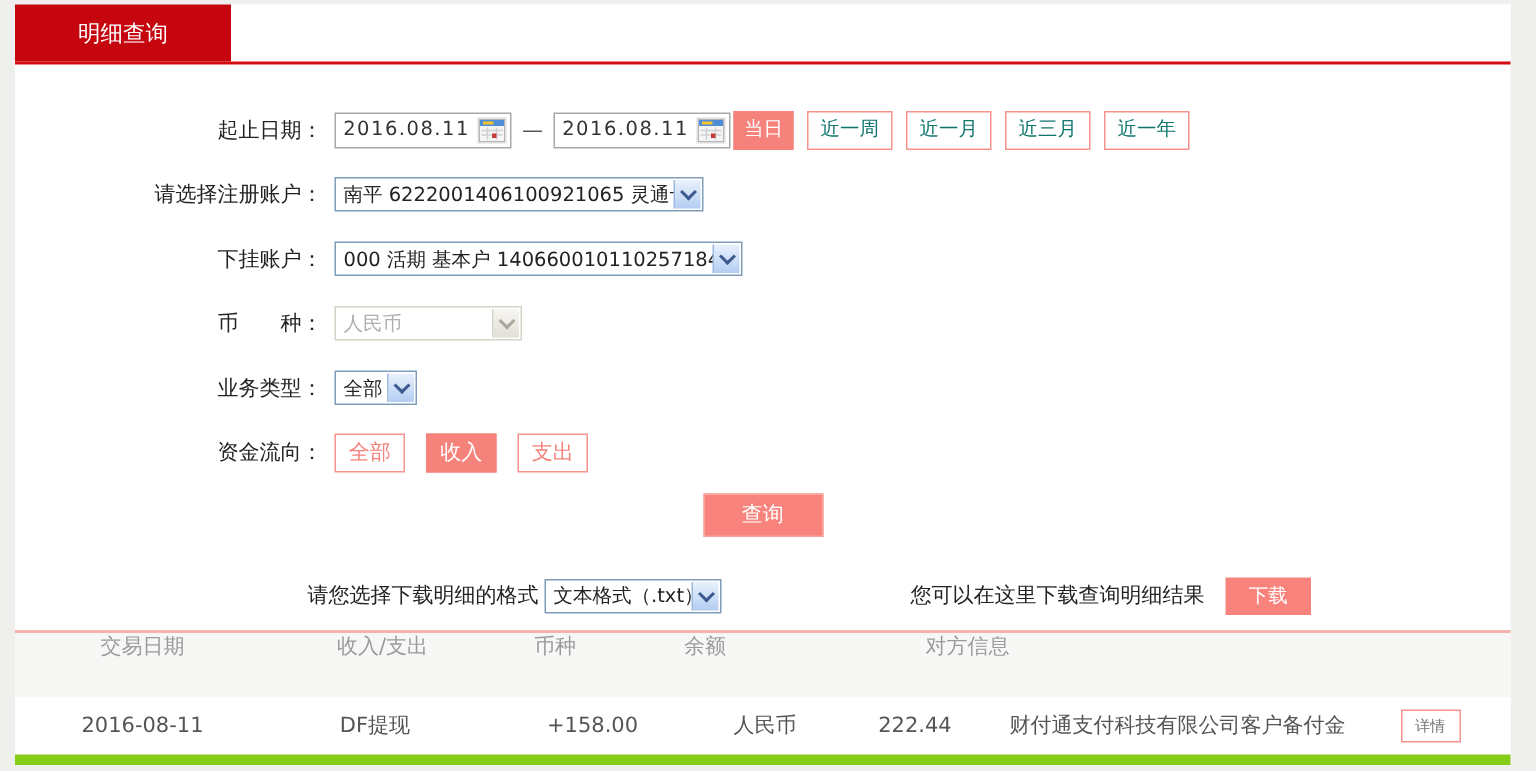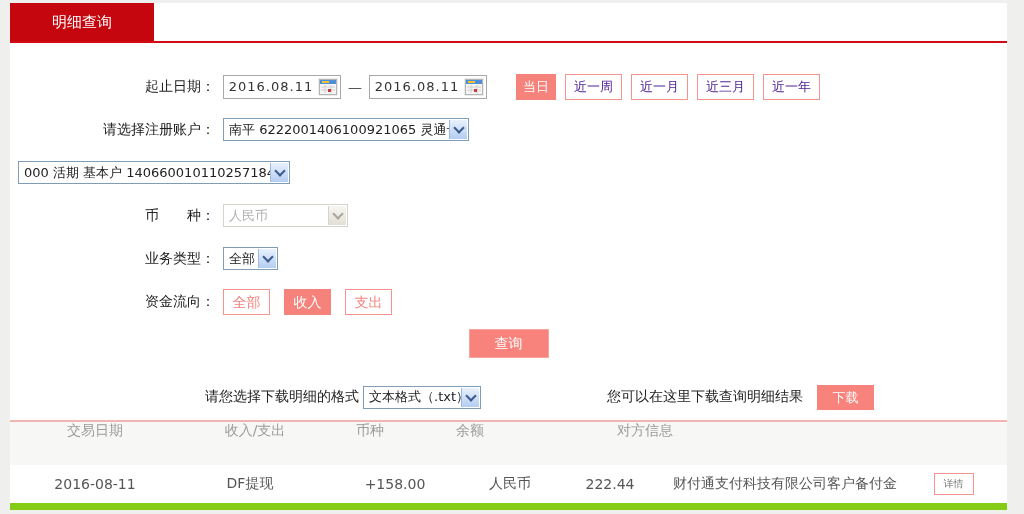"当日" .qgroup { margin-left: 29px -> 2px }
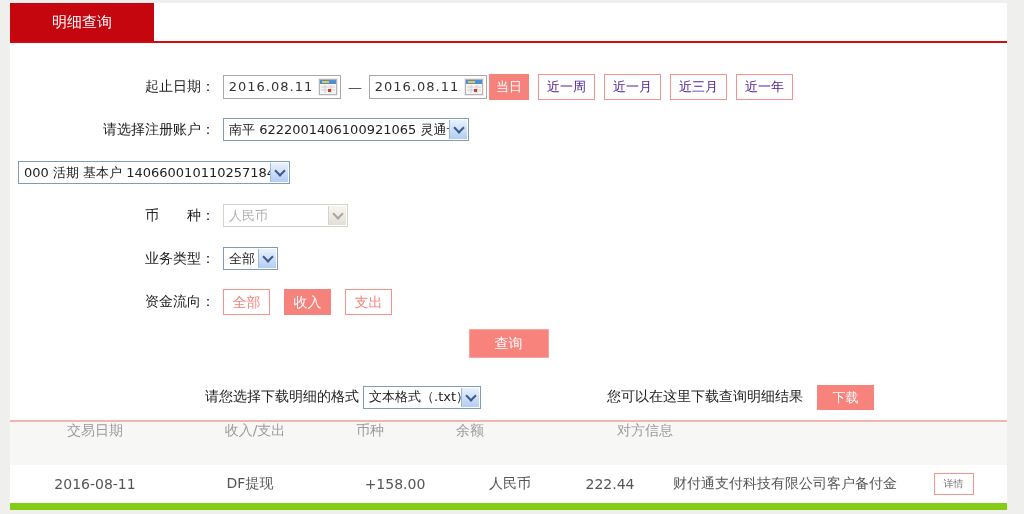"近一周" .qbtn { color: #4c1d95 -> #0f766e }
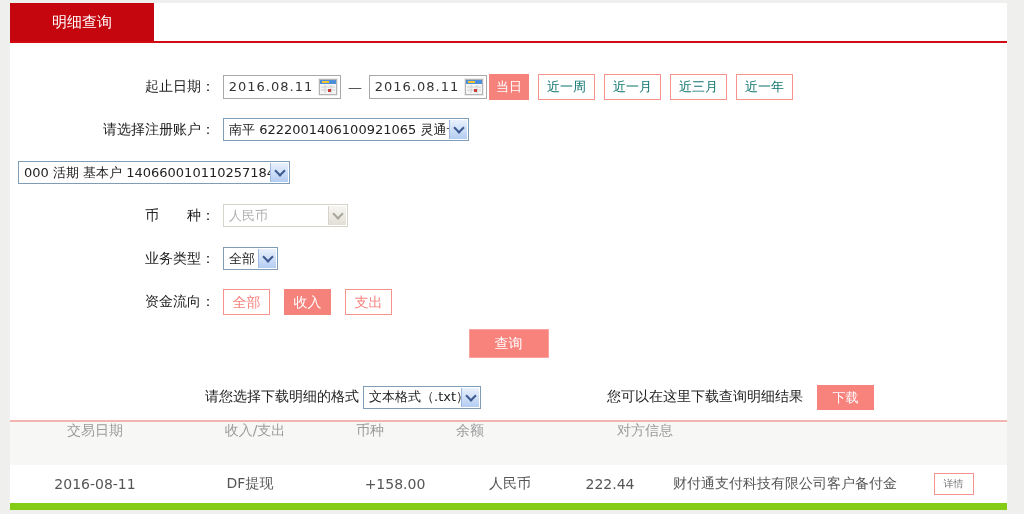"下挂账户：" div.flabel { html: none -> <div>下挂账户：</div> }
